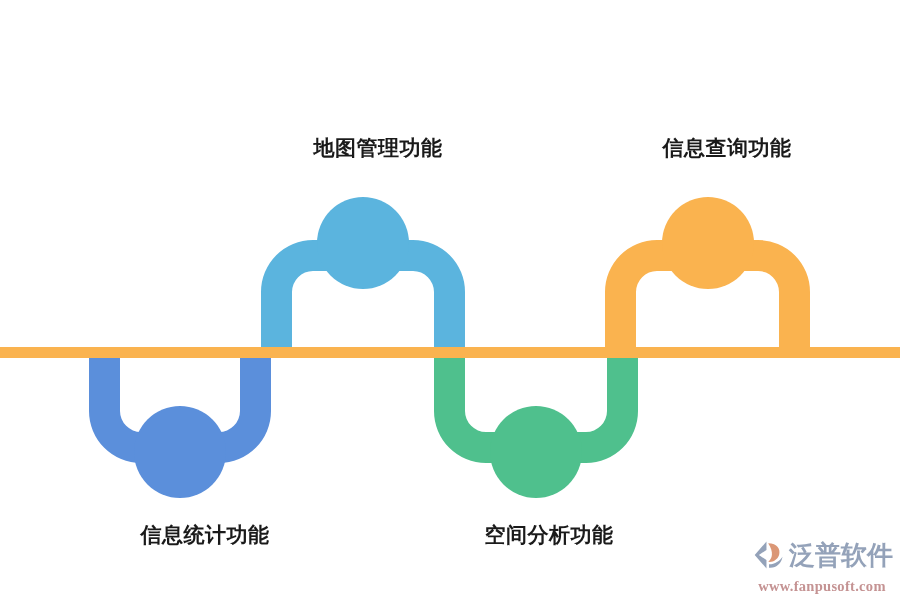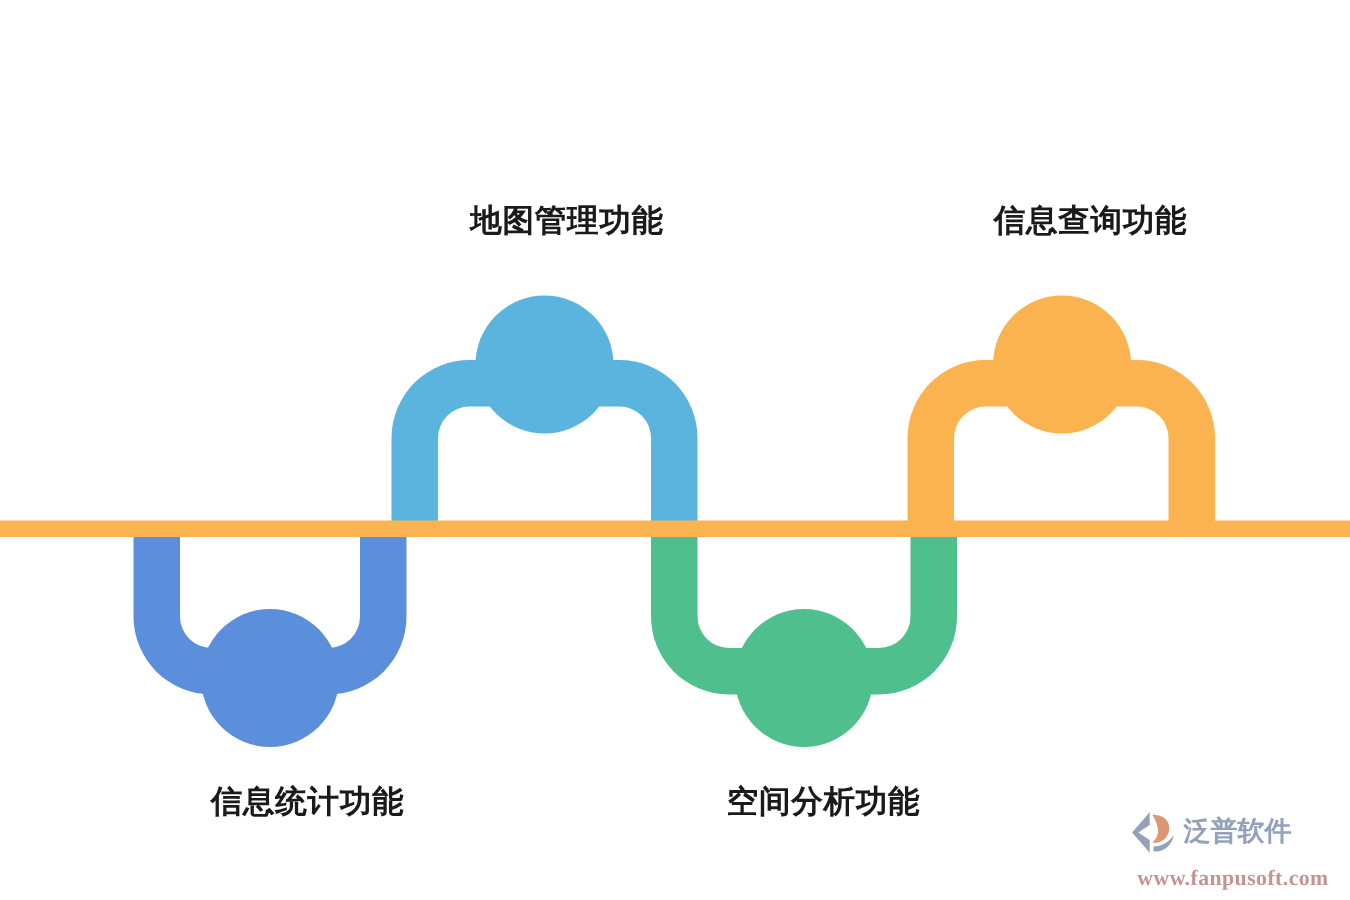"泛普软件" .wm-cn { font-size: 18px -> 26px }
